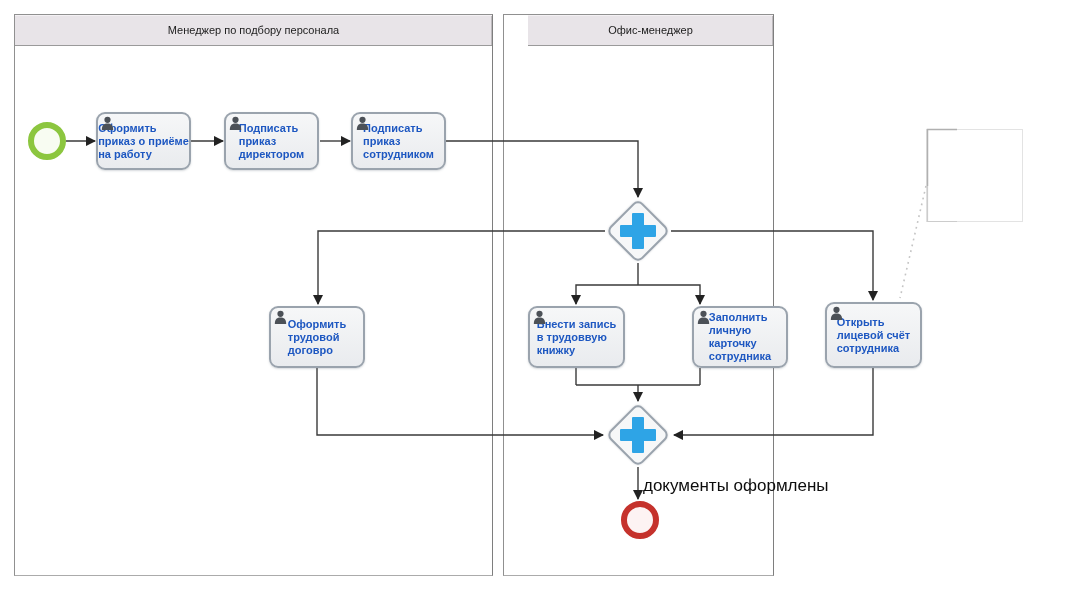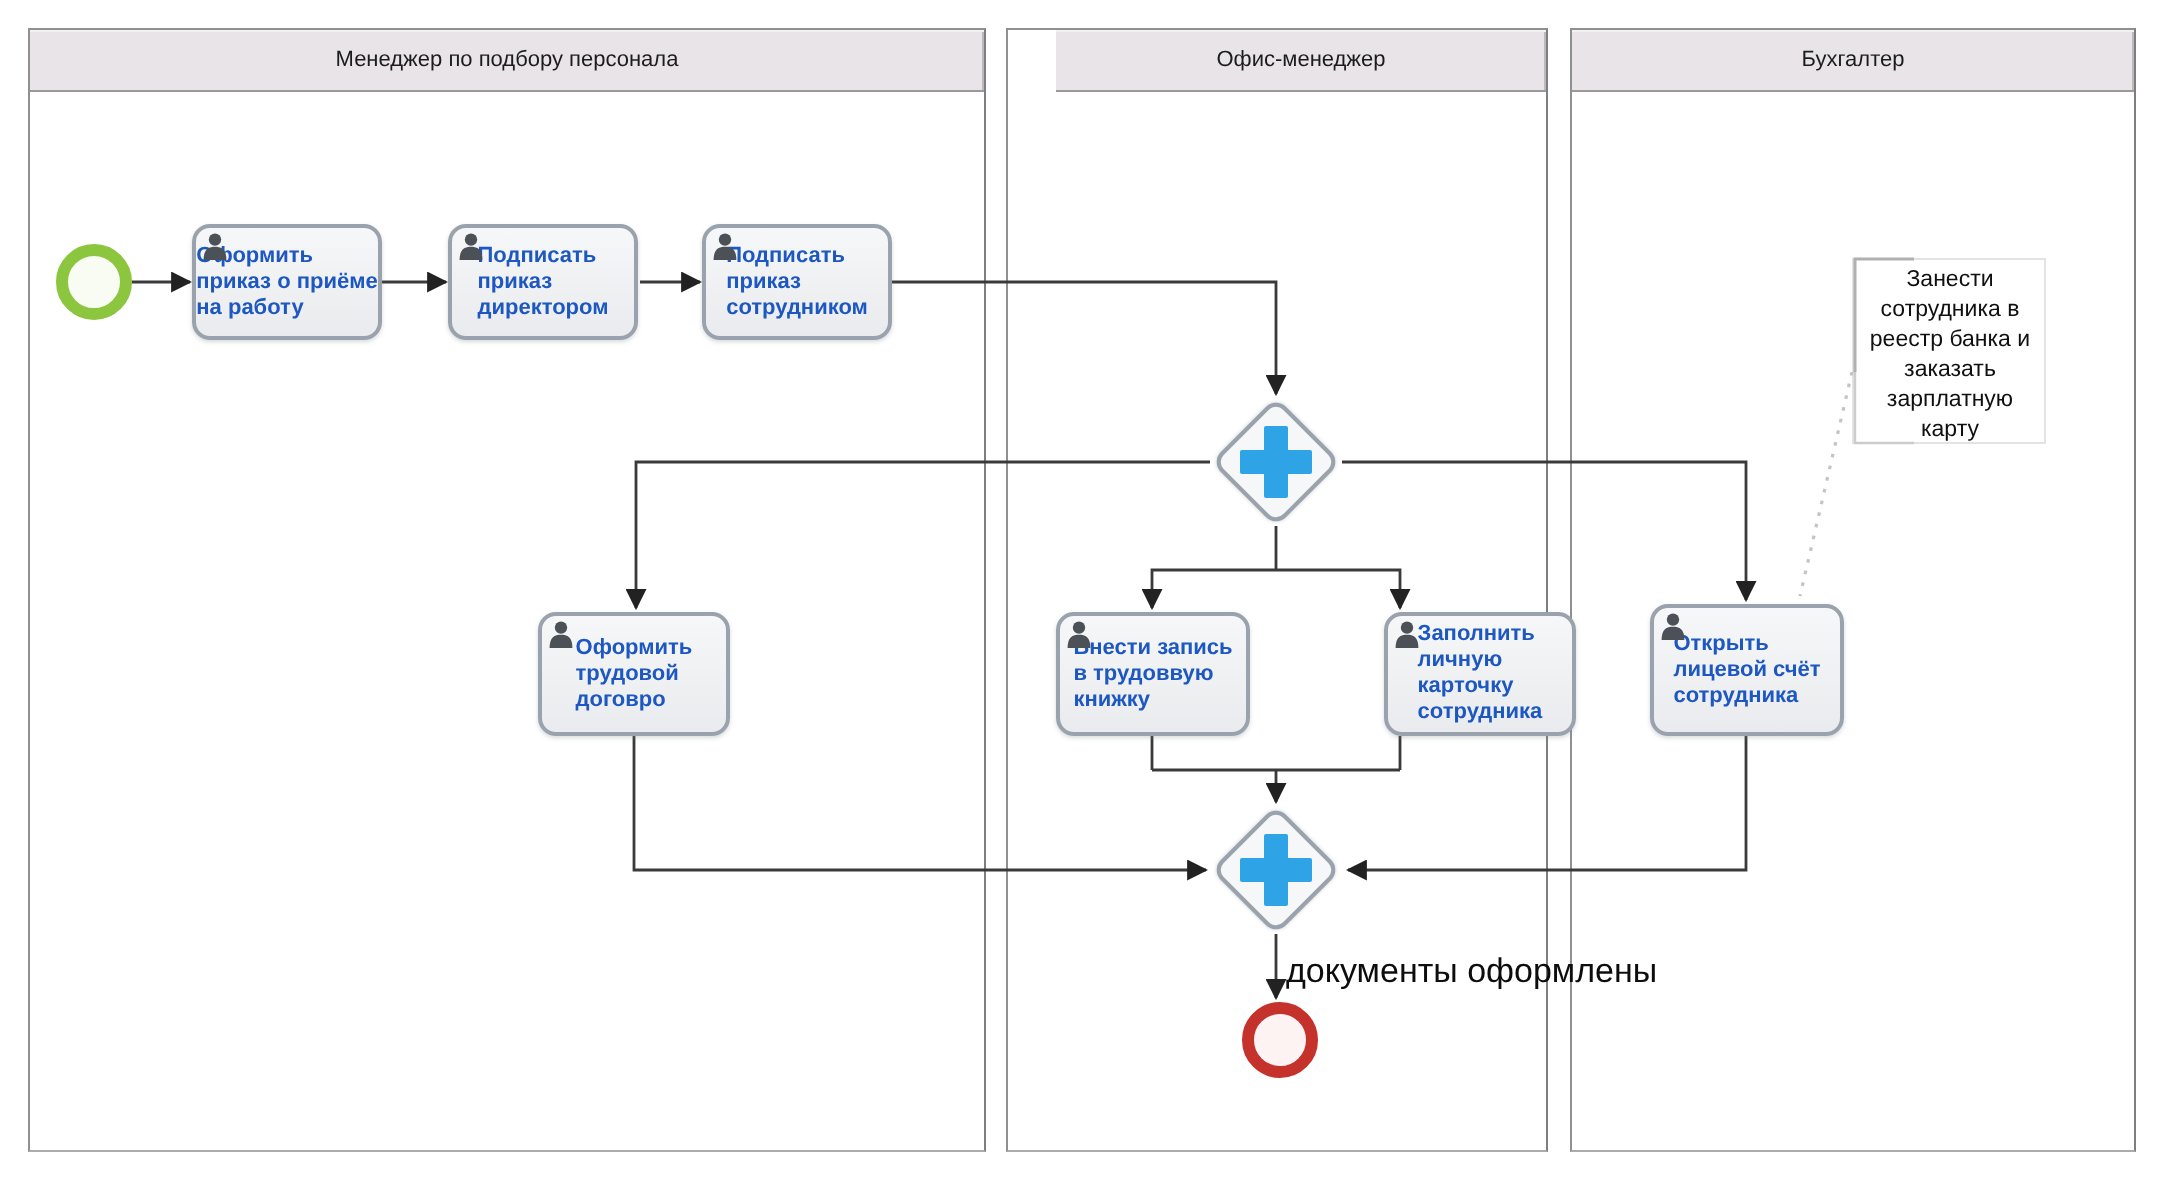"Бухгалтер" div.lane { html: <div> <div> <span>Бухгалтер</span> </div> </div> -> none }
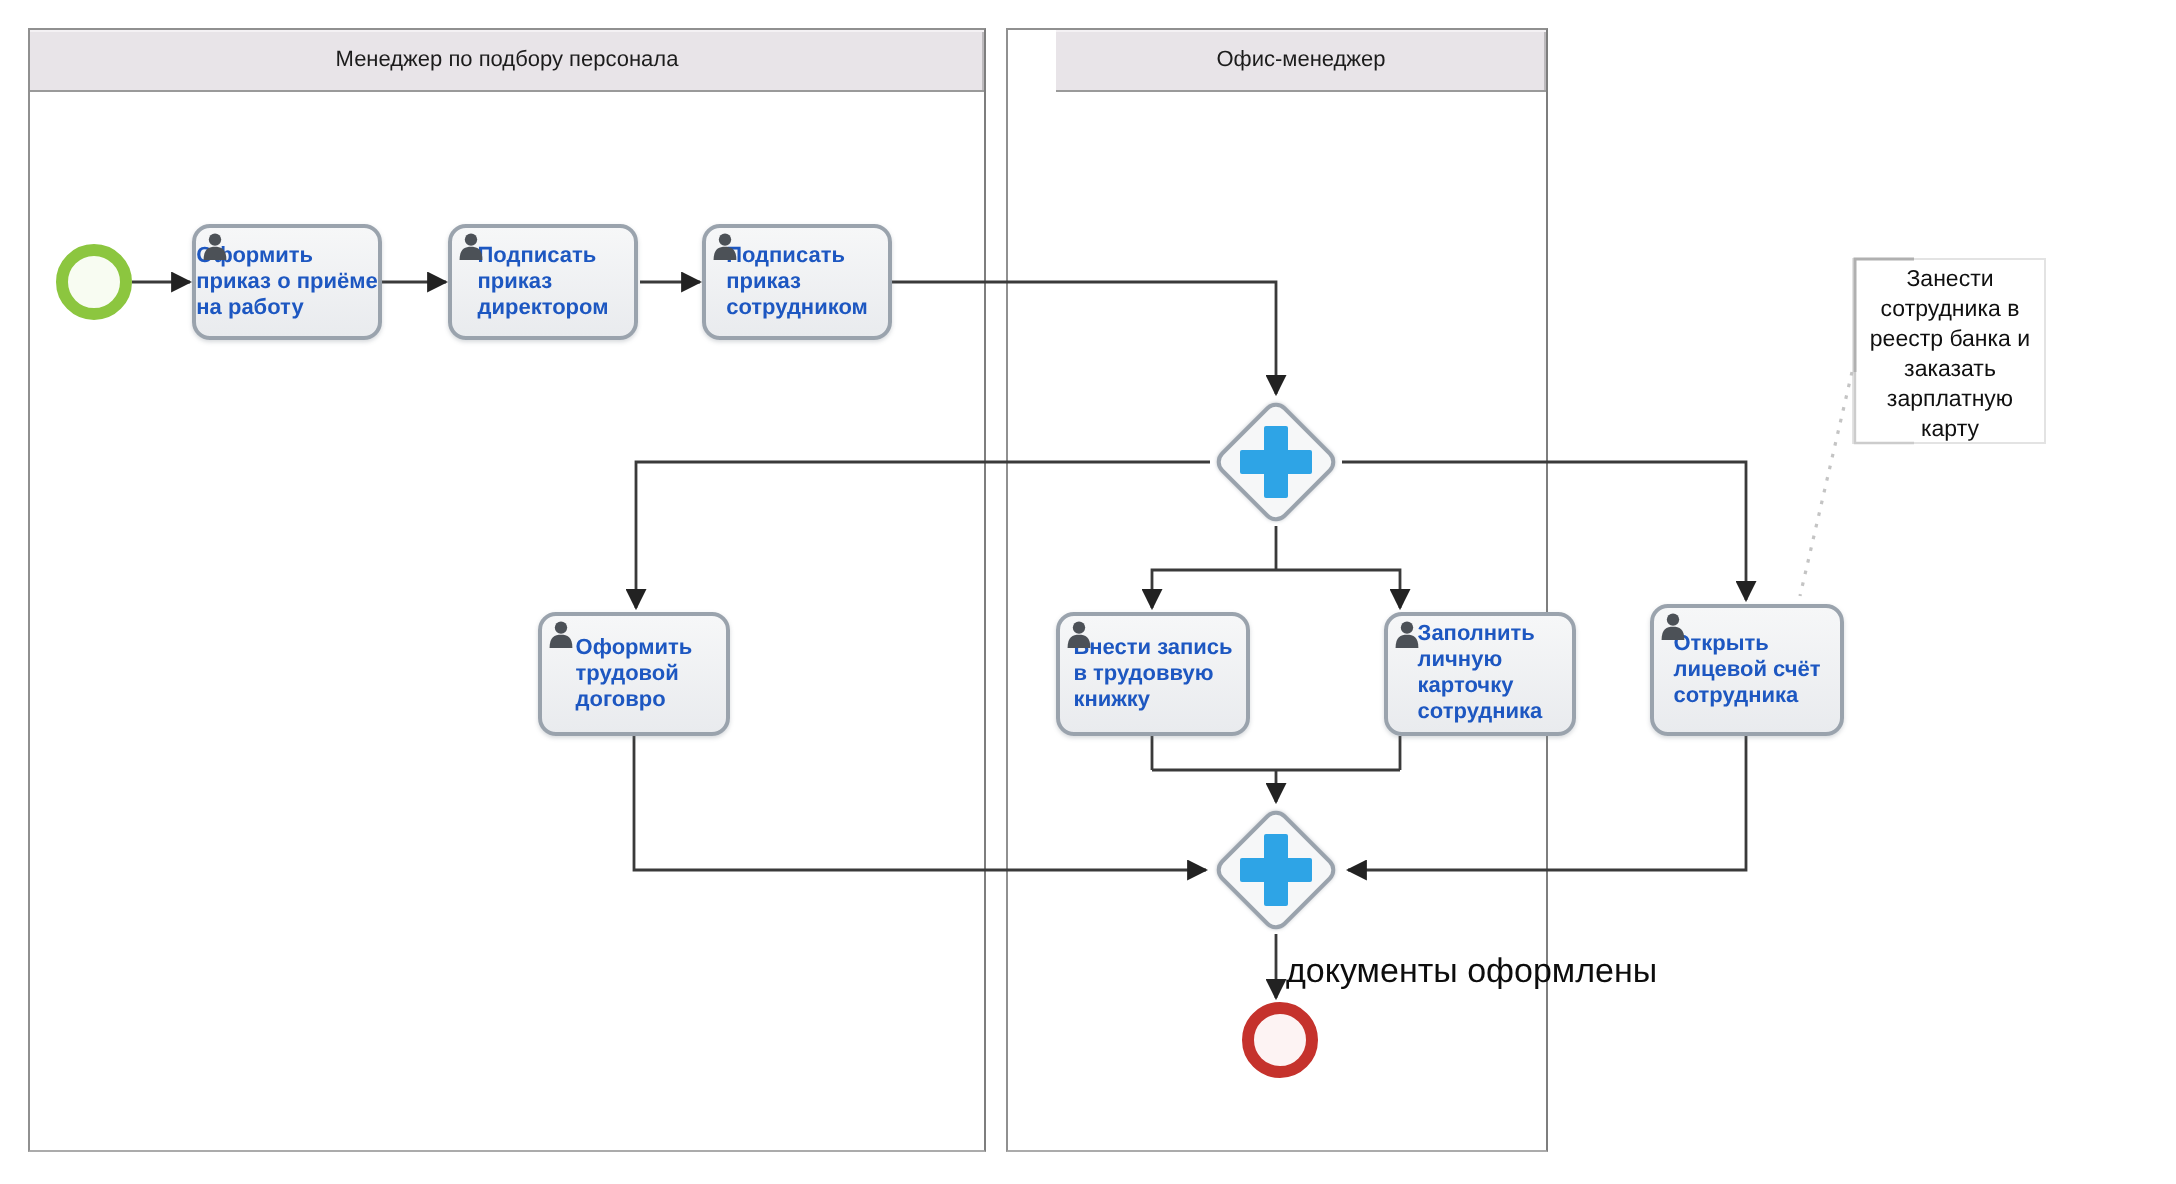"Занести" div.annotation-text { html: <div>Занести сотрудника в реестр банка и заказать зарплатную карту</div> -> none }
